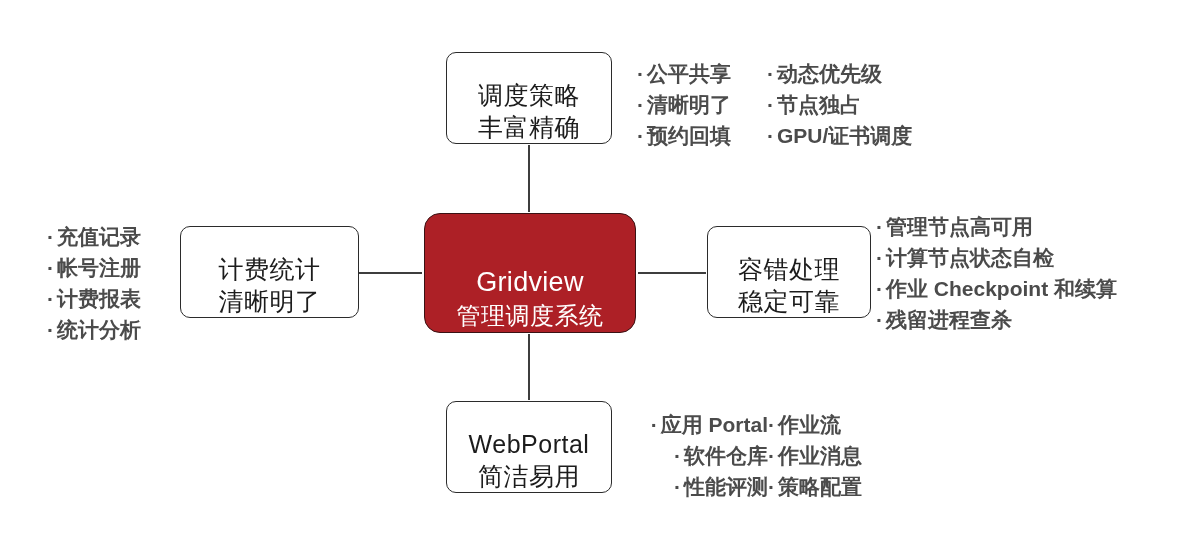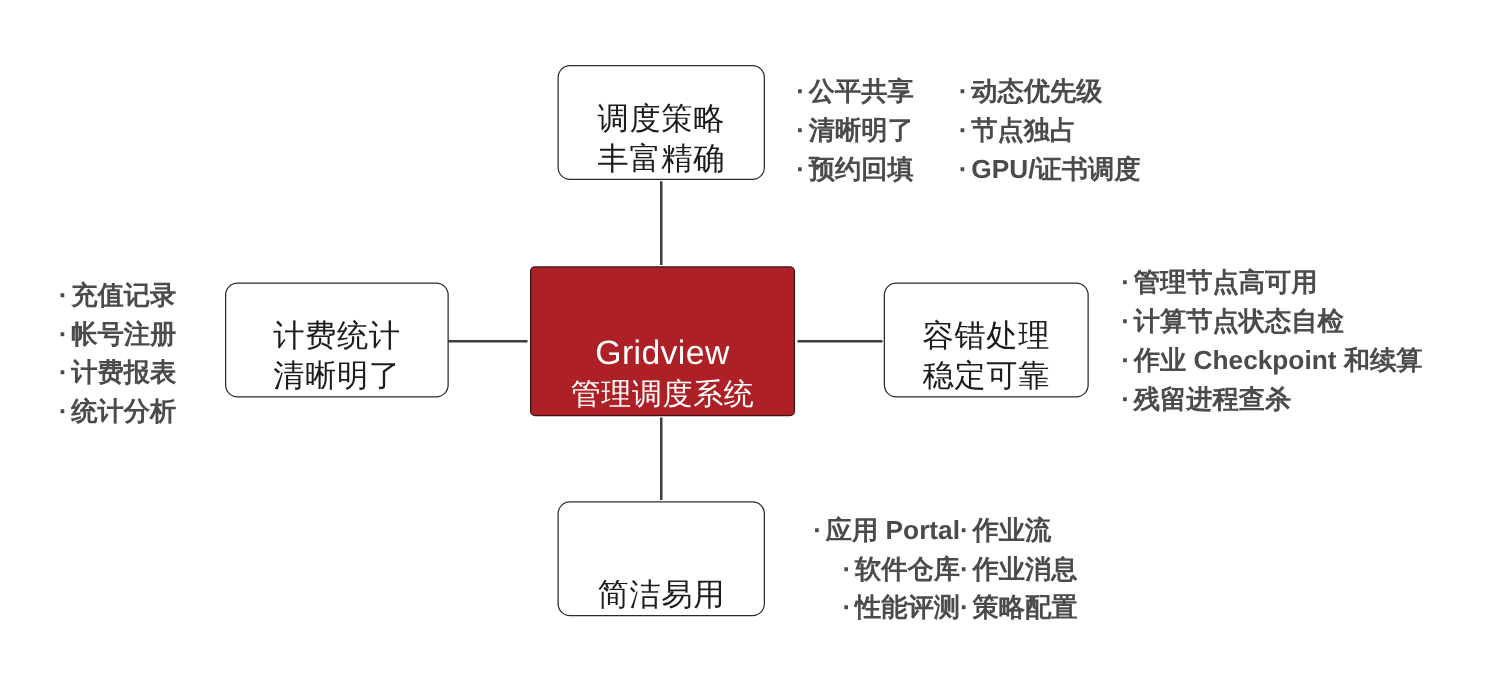"管理节点高可用" #bul-right { left: 897px -> 876px }
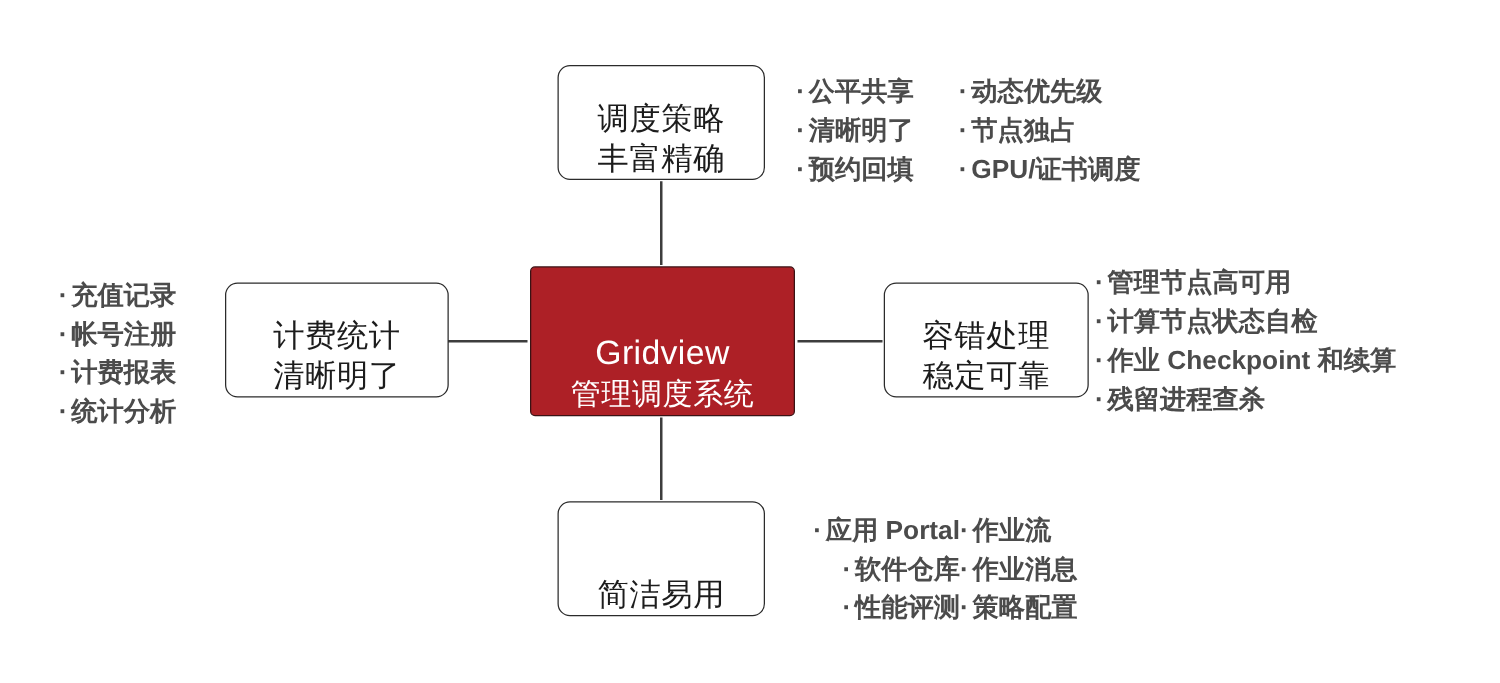"Gridview" .box.center { border-radius: 4px -> 16px }
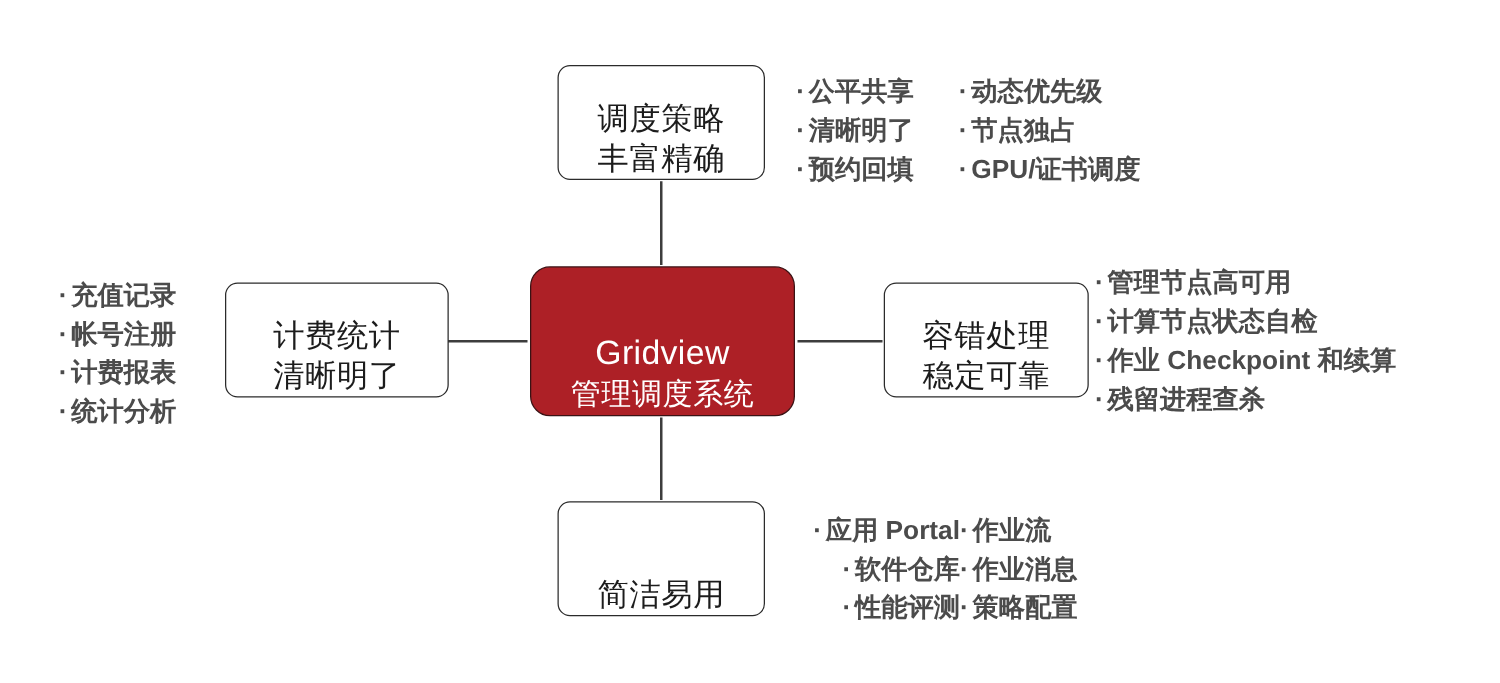"WebPortal" span.line { html: none -> <span>WebPortal</span> }
